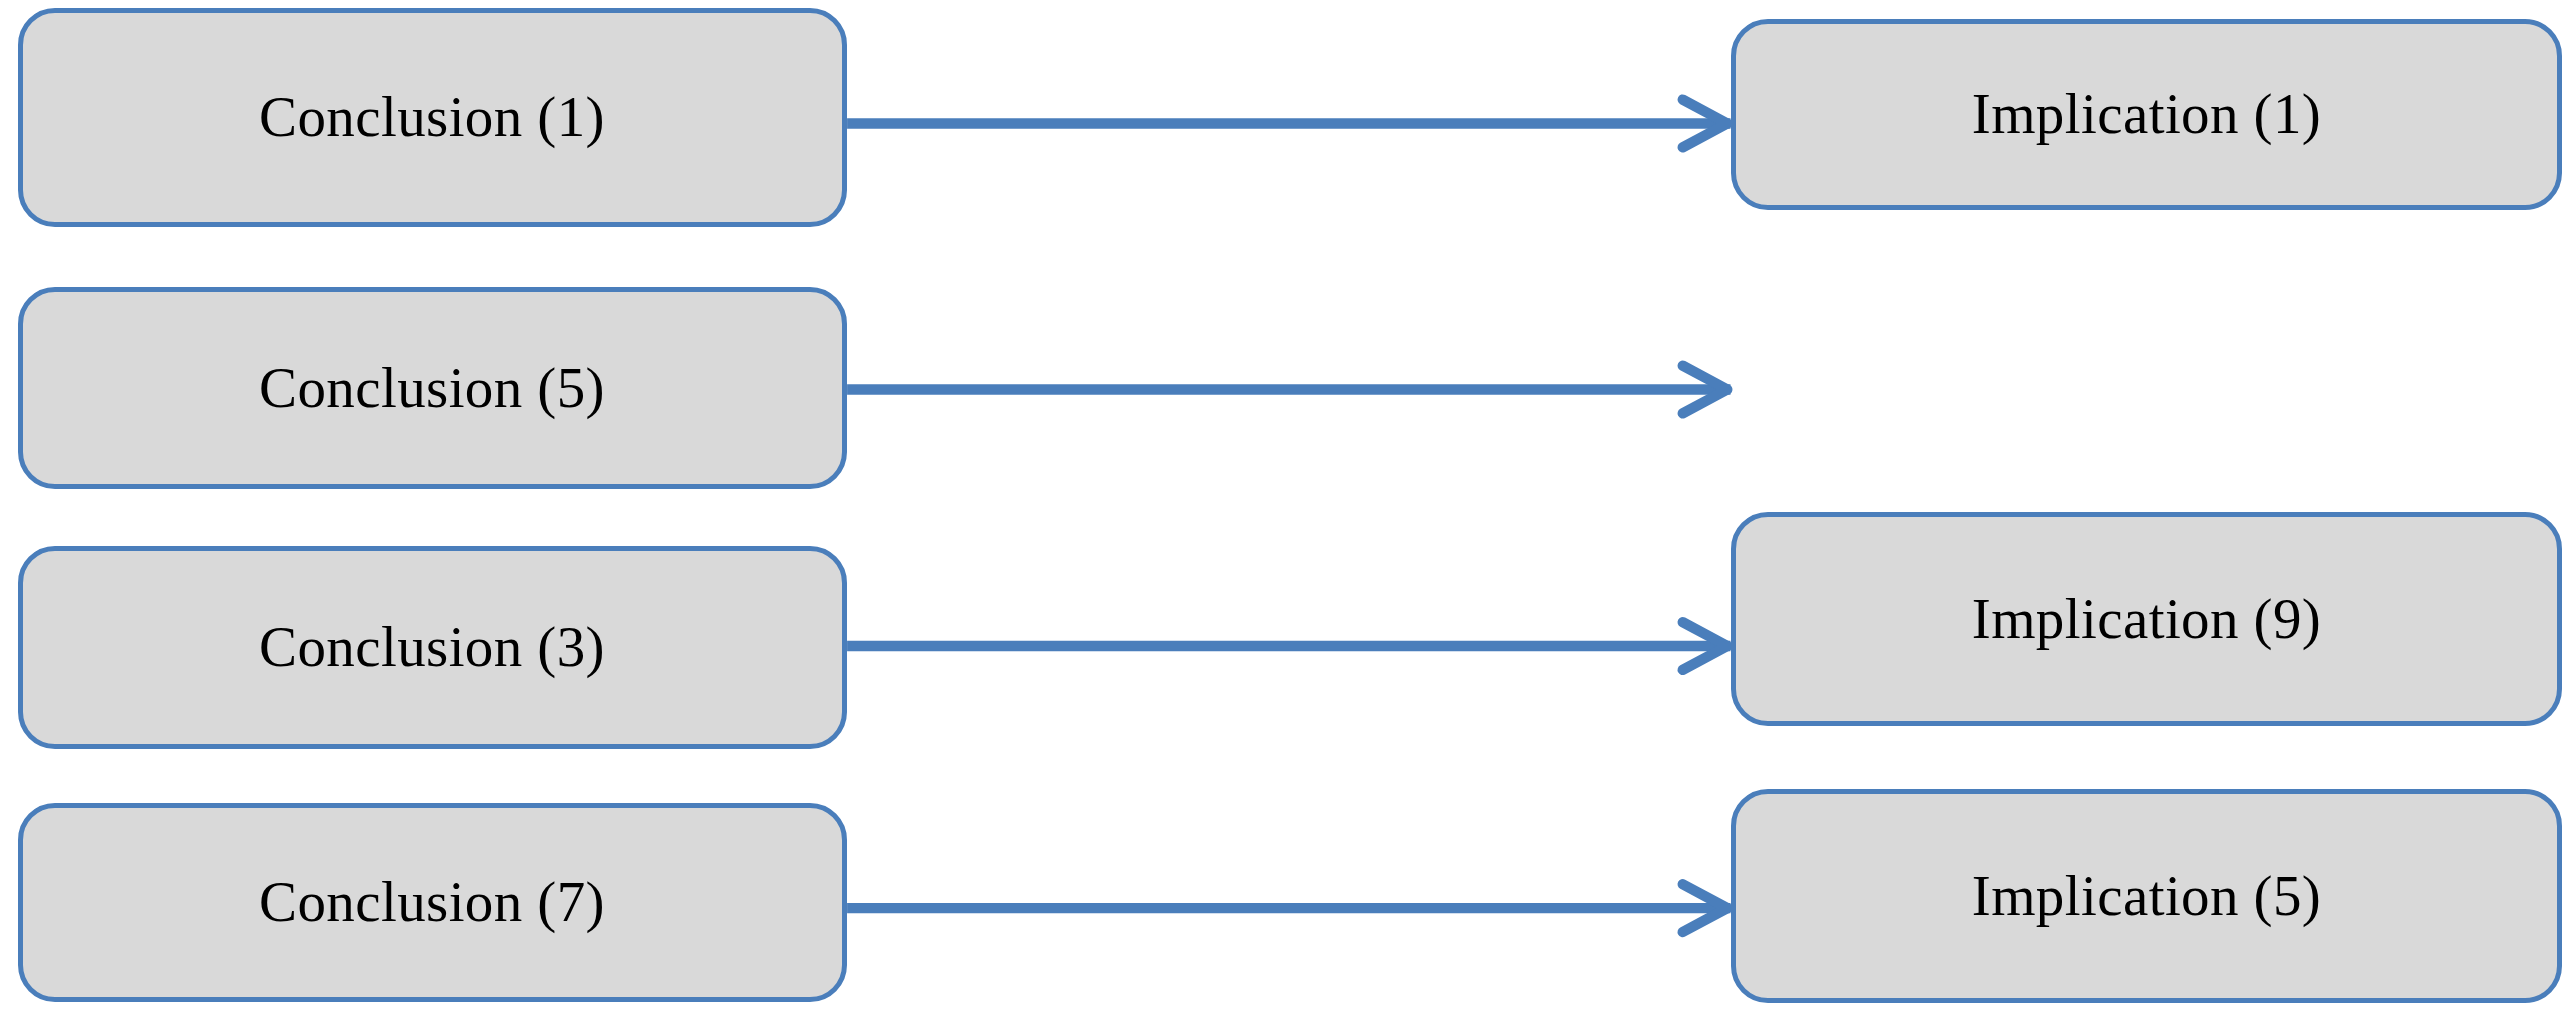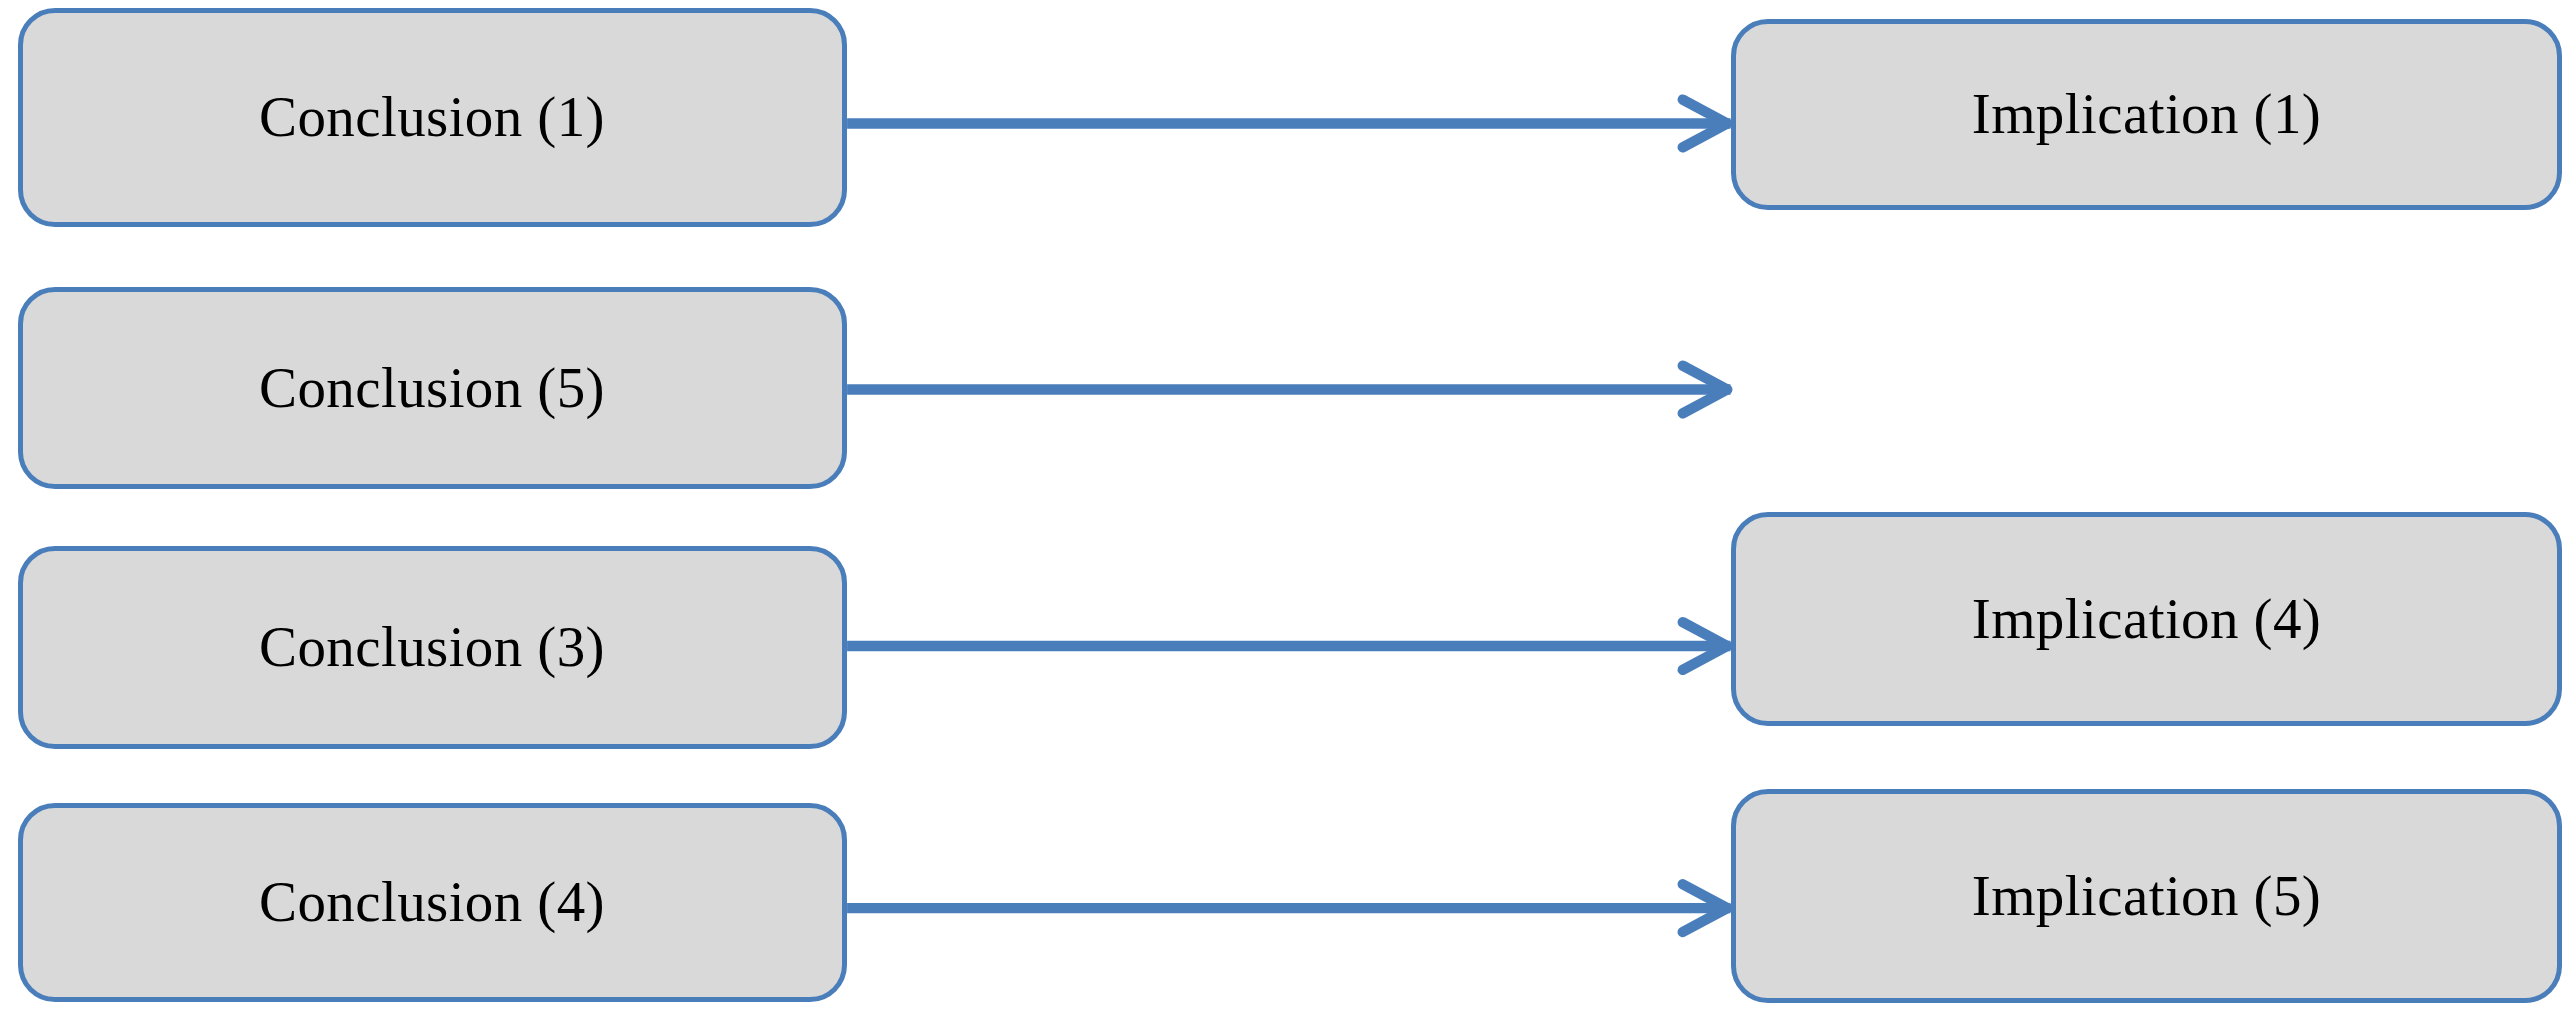"Implication (4)" span { text: 4 -> 9 }
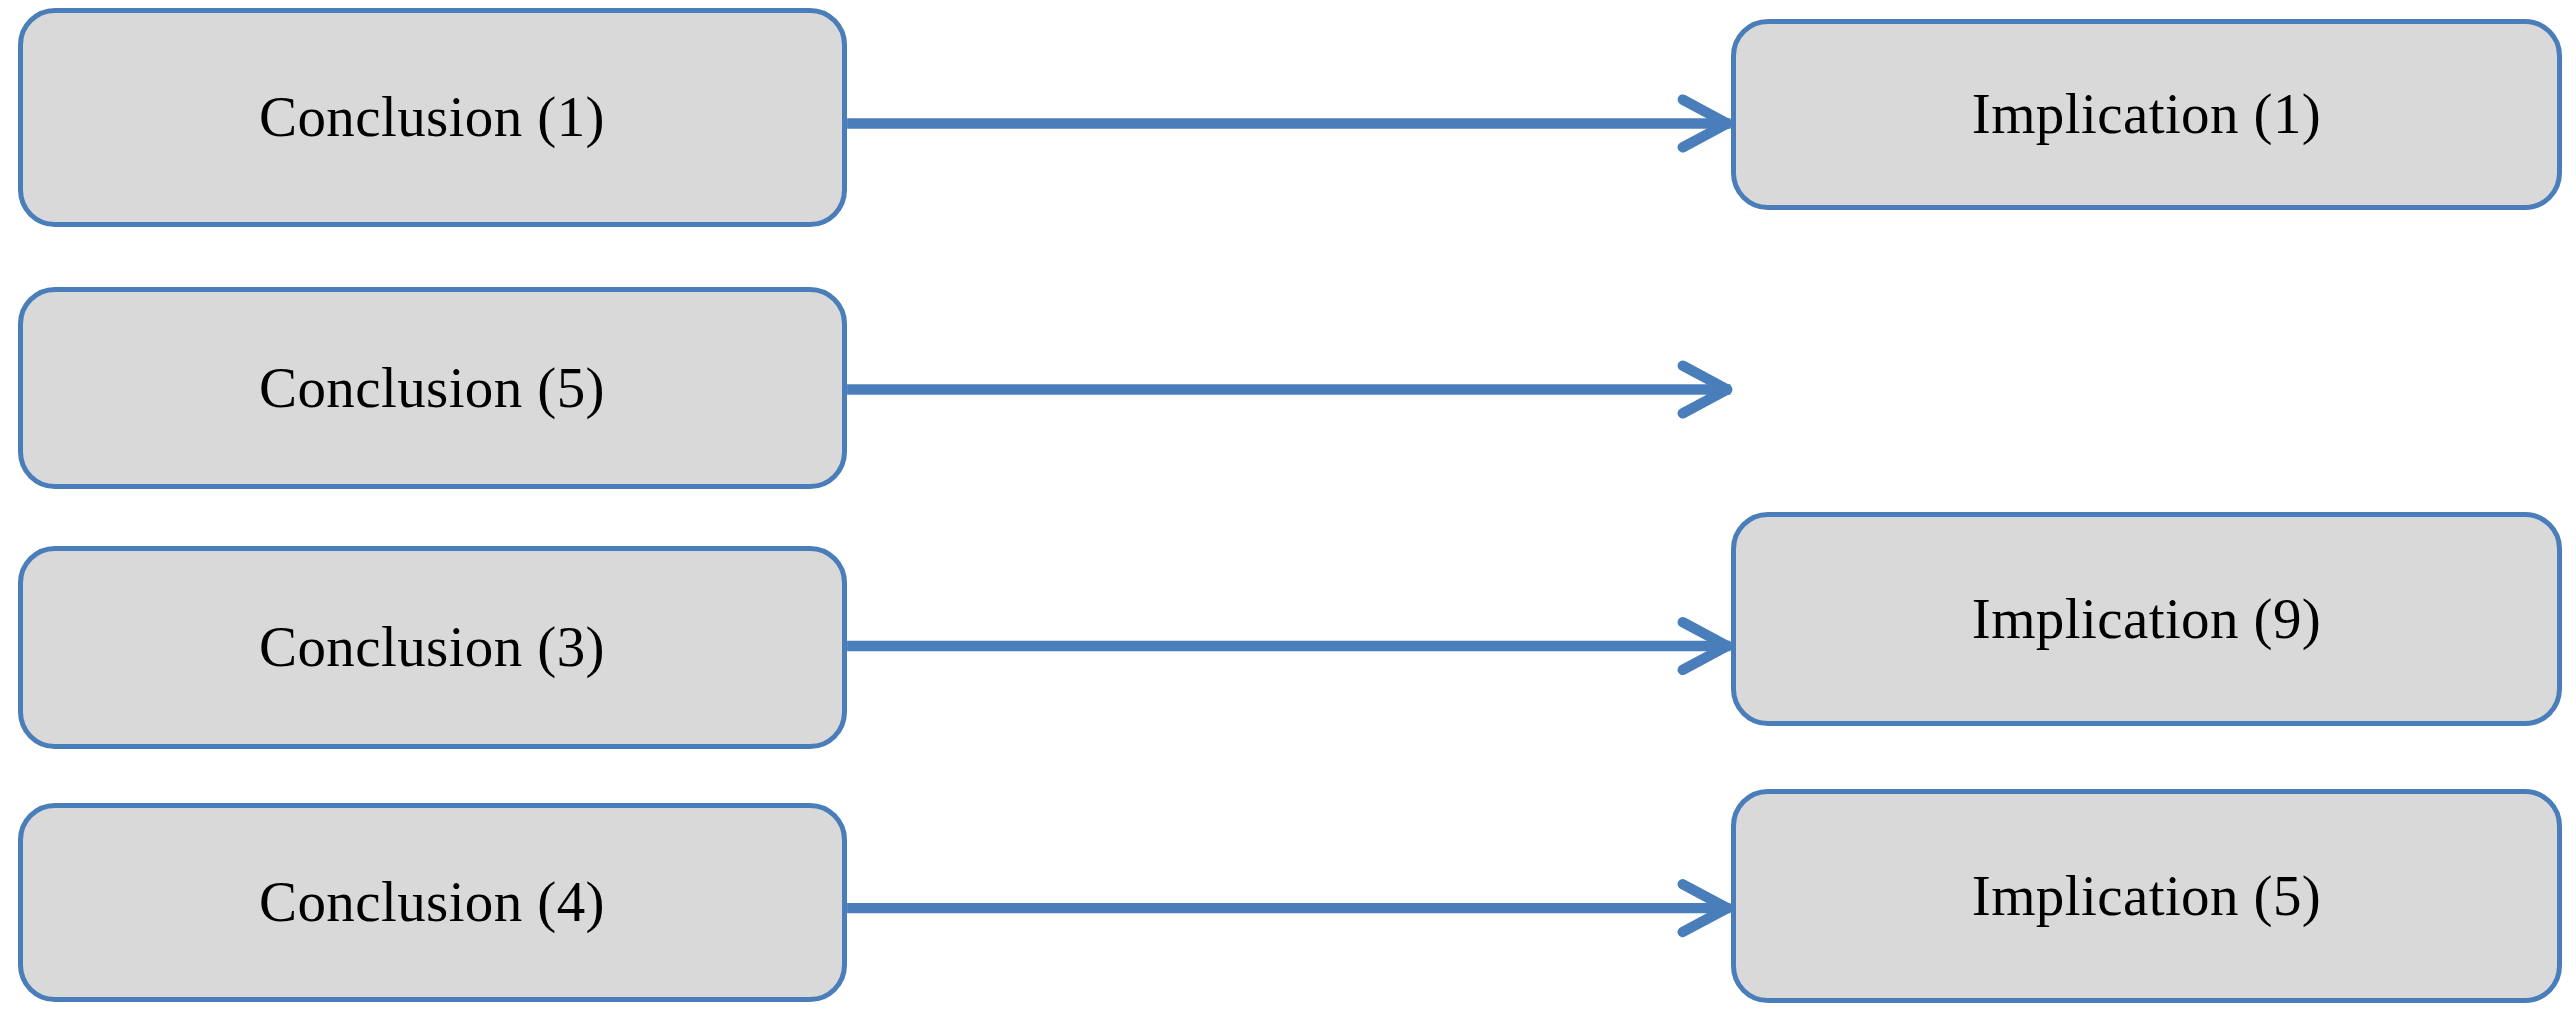"Conclusion (4)" span { text: 4 -> 7 }
